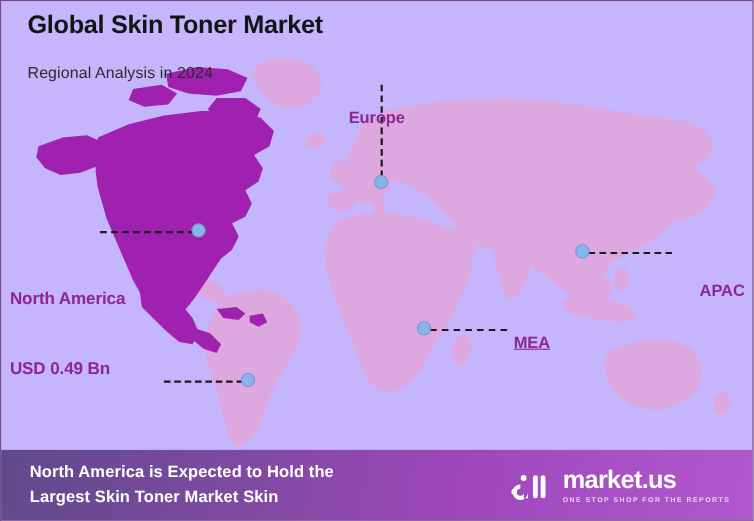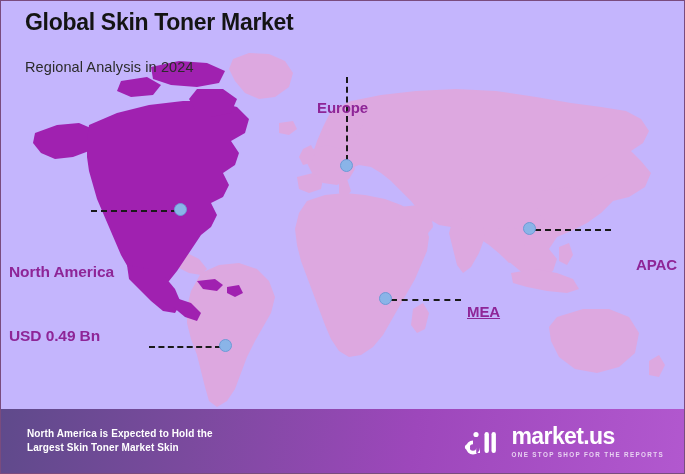"North America is Expected to" #banner-text { font-size: 10px -> 15px }
